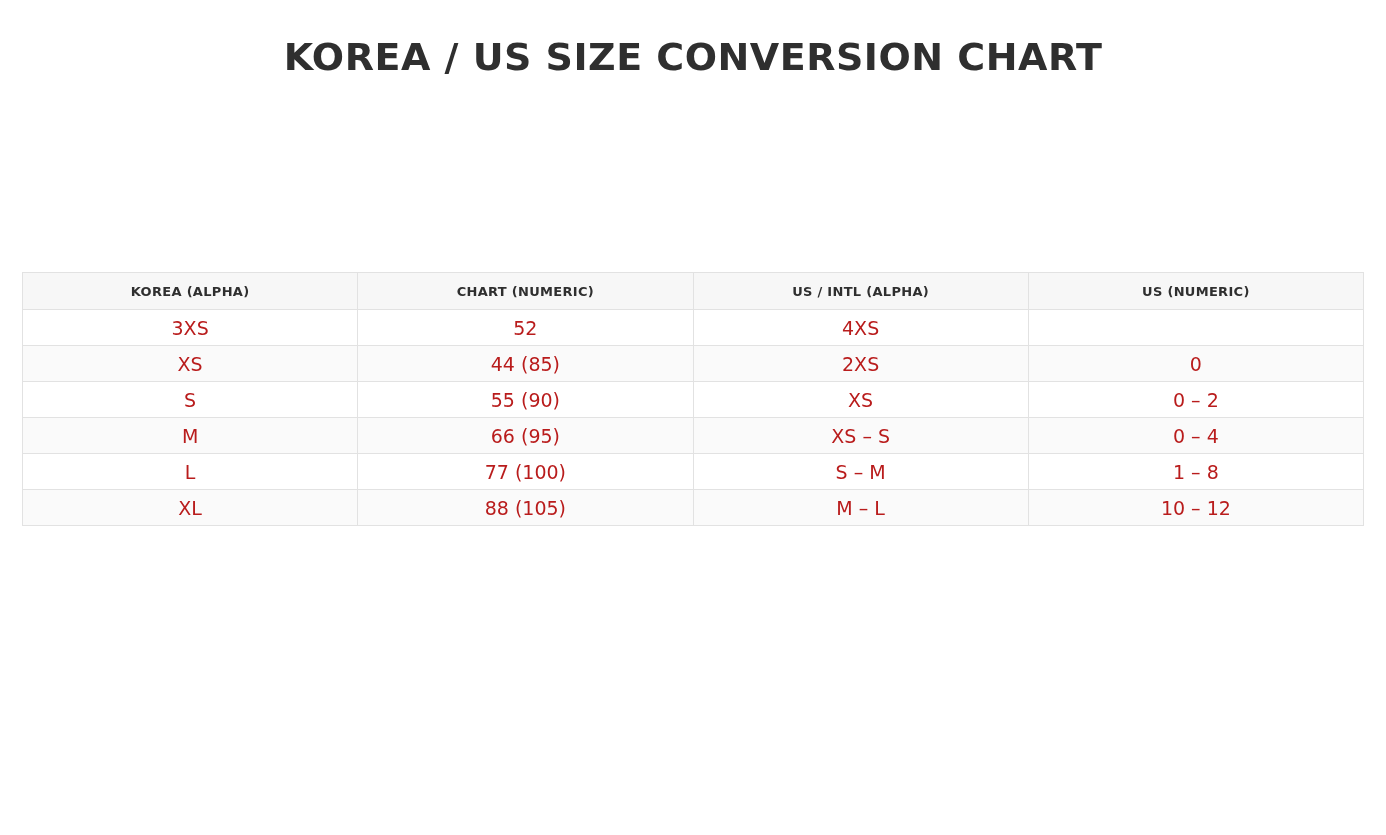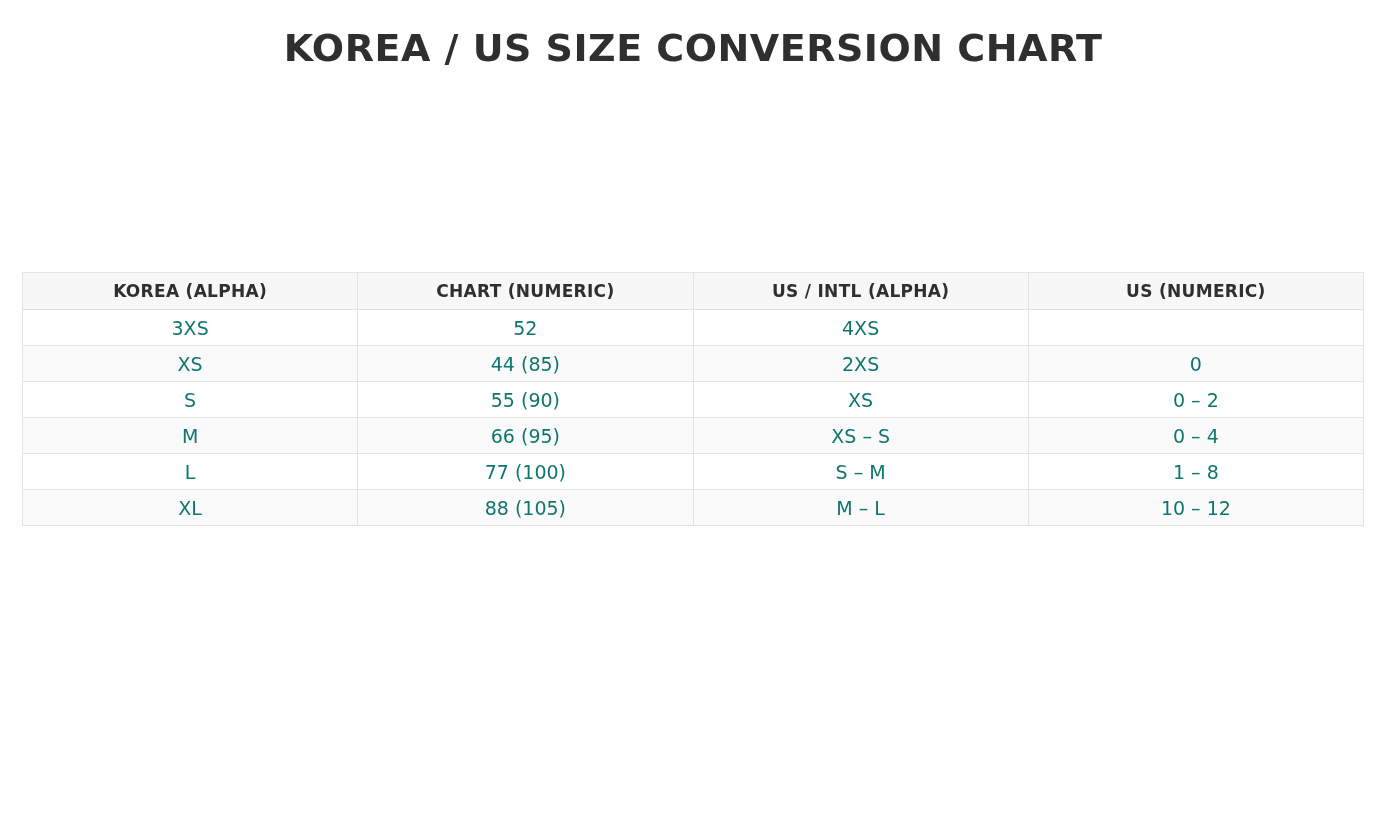"KOREA / US SIZE CONVERSION" .page-title { margin: 8px -> 17px }
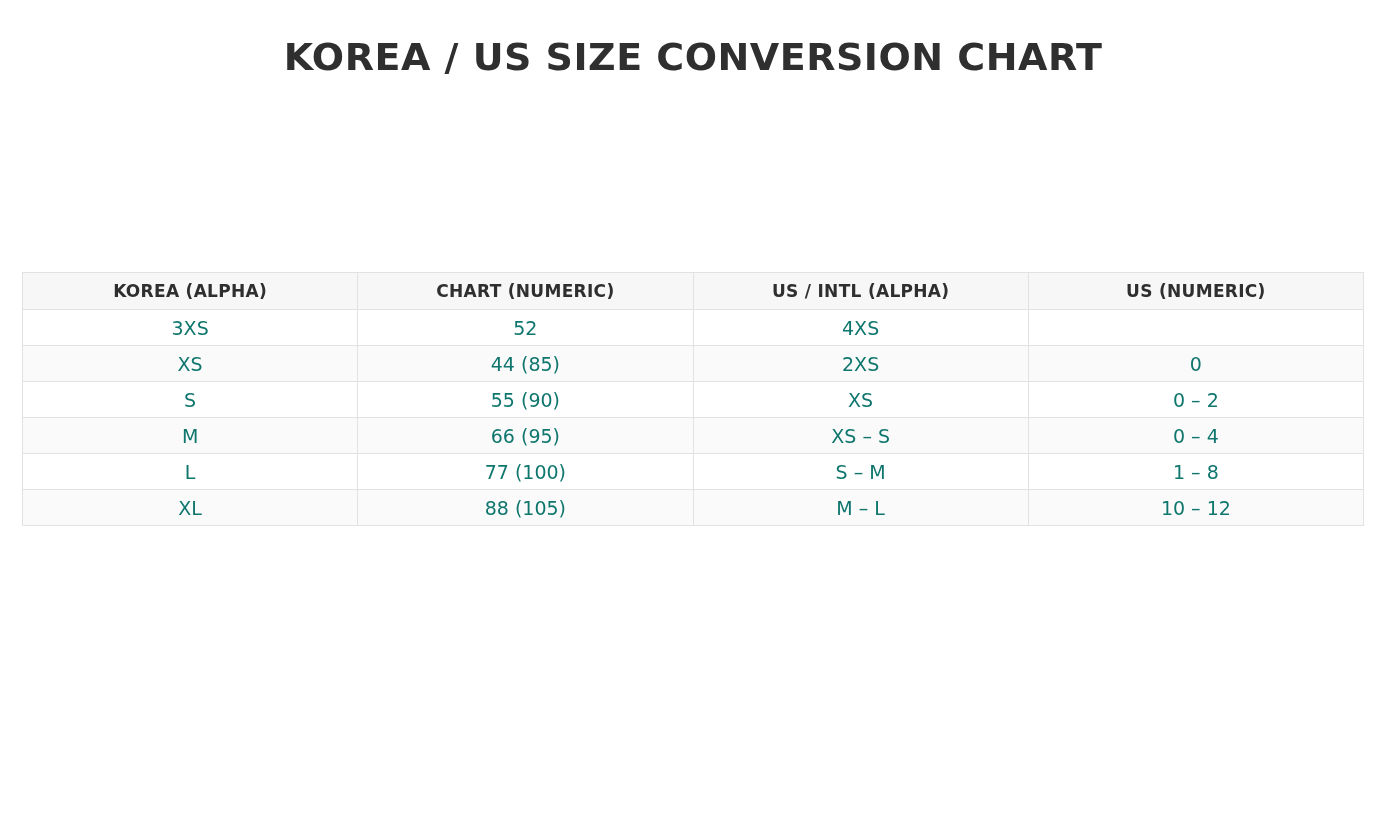"KOREA (ALPHA)" table.size-table thead th { font-size: 17px -> 13px }
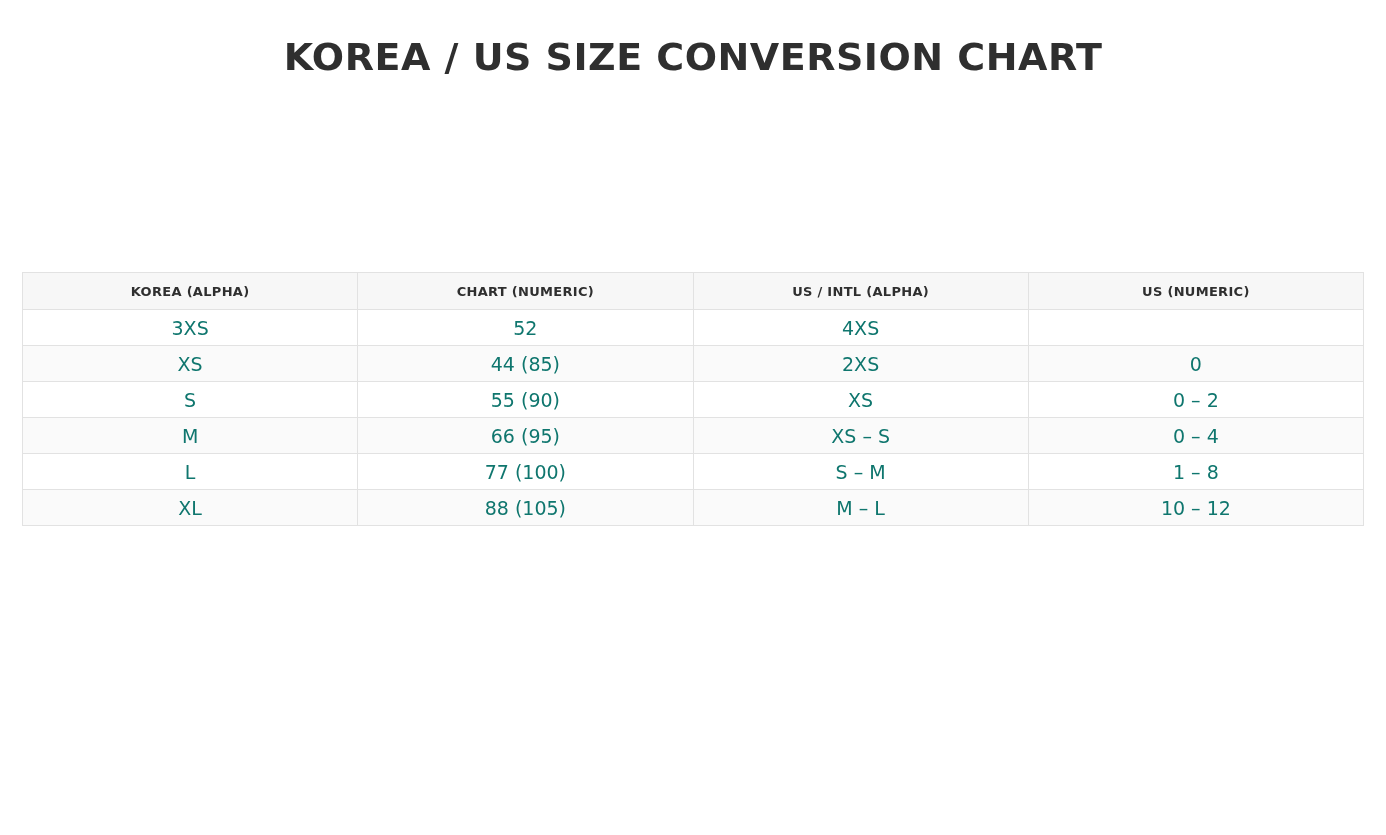"3XS" table.size-table th, table.size-table td { color: #0f766e -> #b91c1c }
